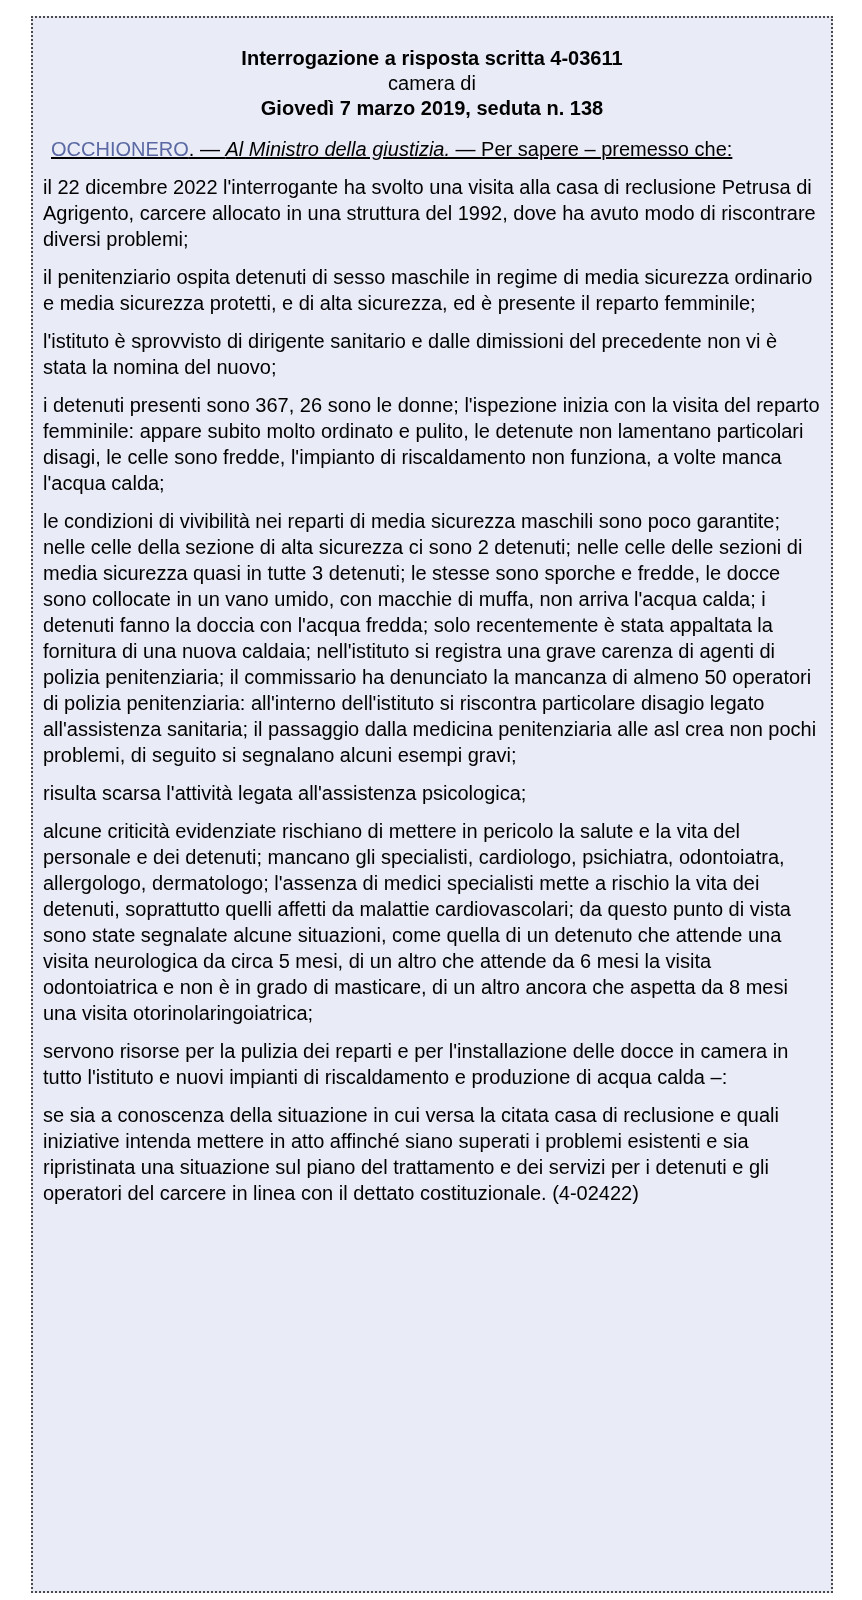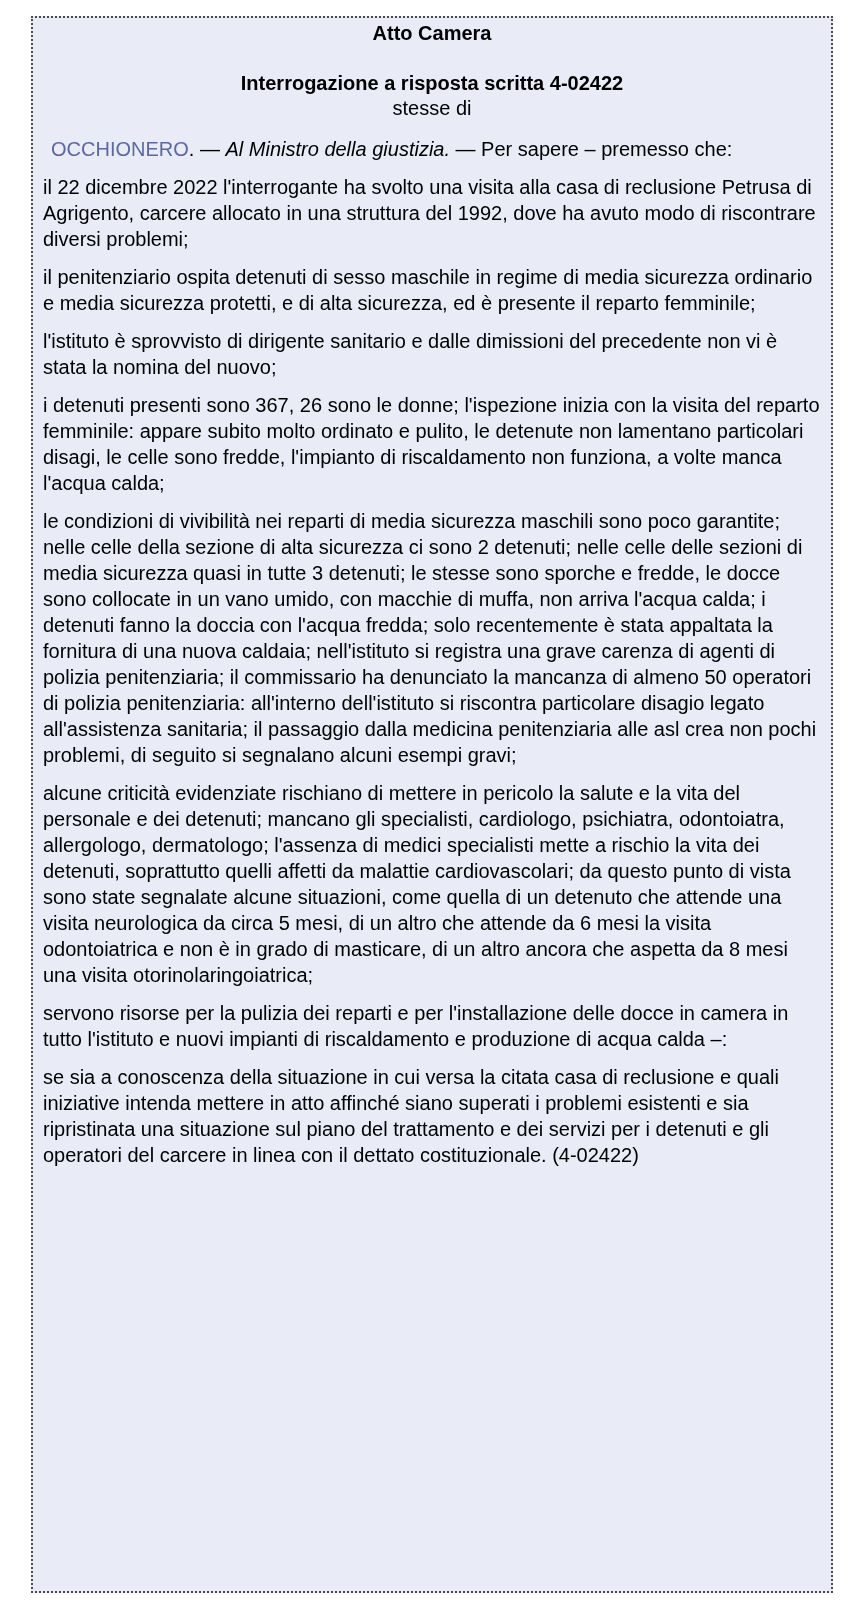"Atto Camera" div.bold { html: <div>Atto Camera</div> -> none }
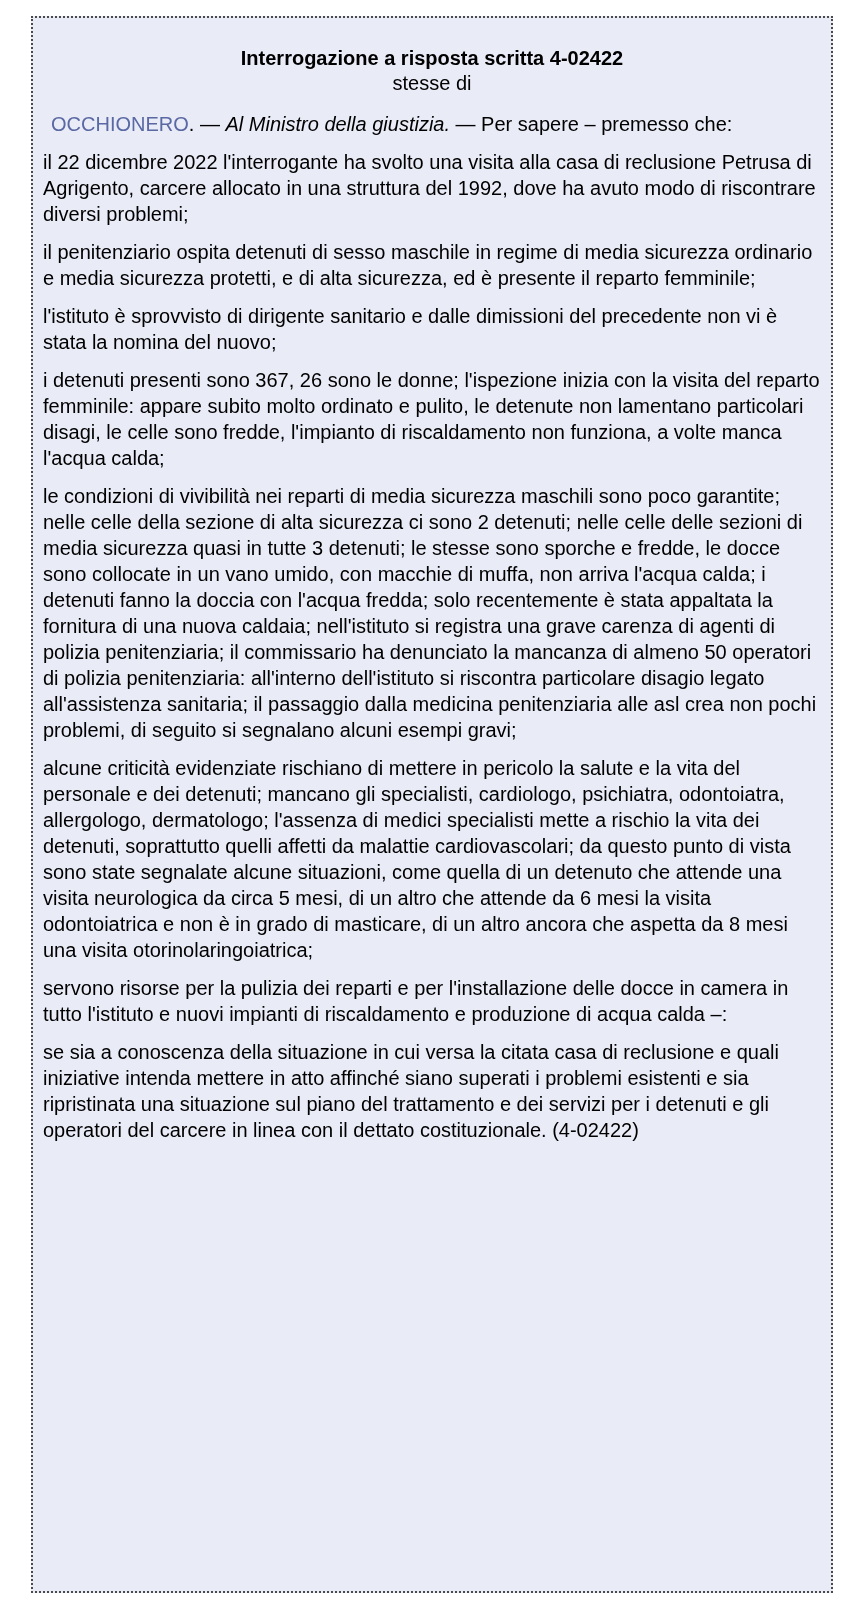"Interrogazione a risposta scritta" div.bold { text: 4-02422 -> 4-03611 }
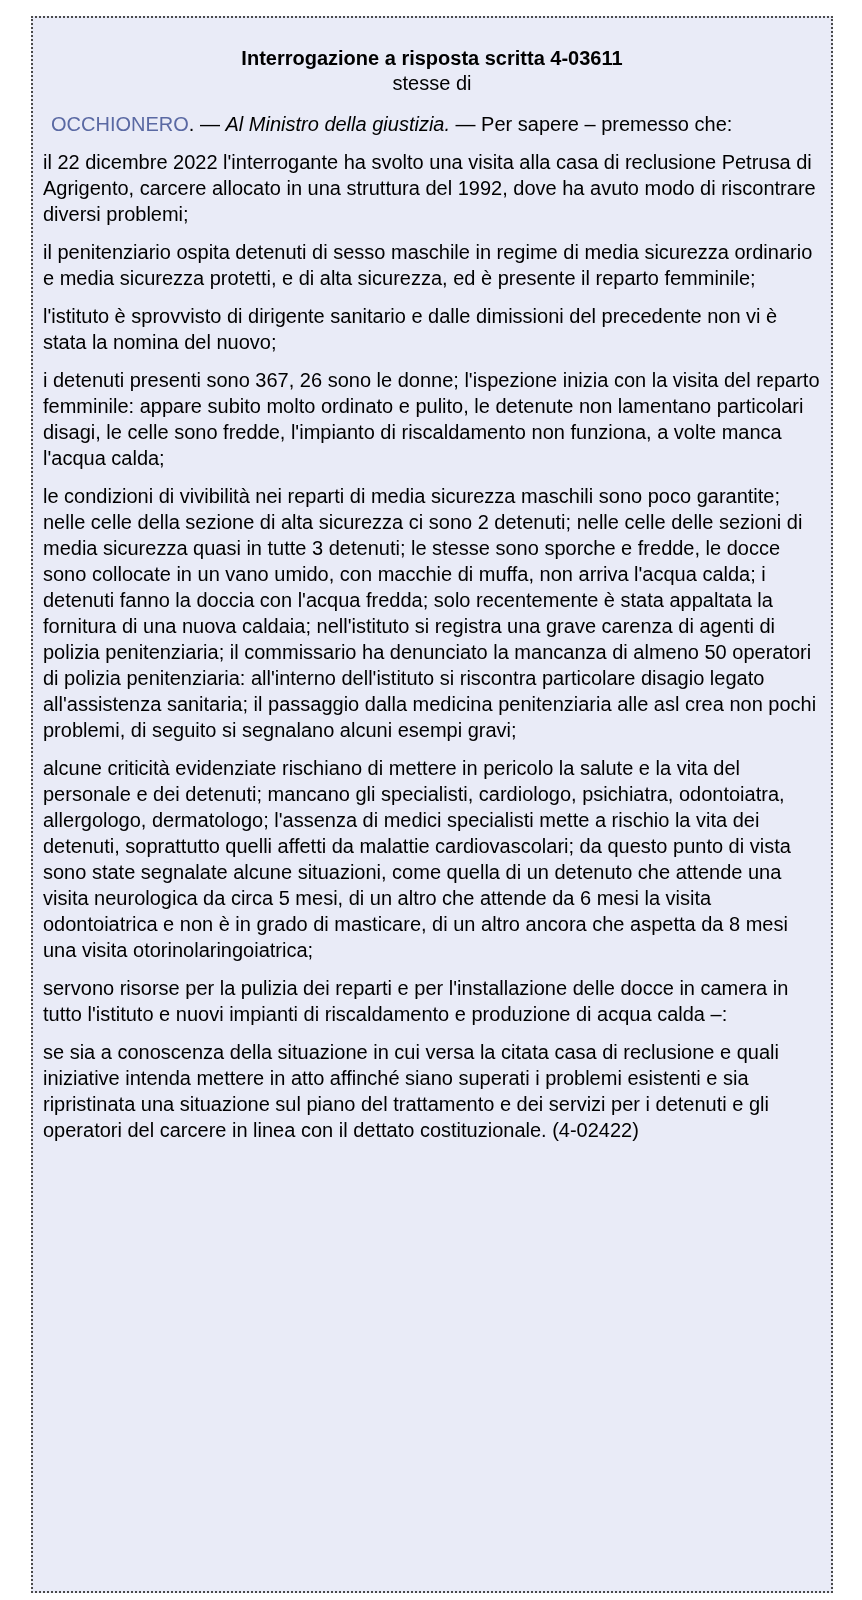"stesse di" div { text: stesse -> camera }
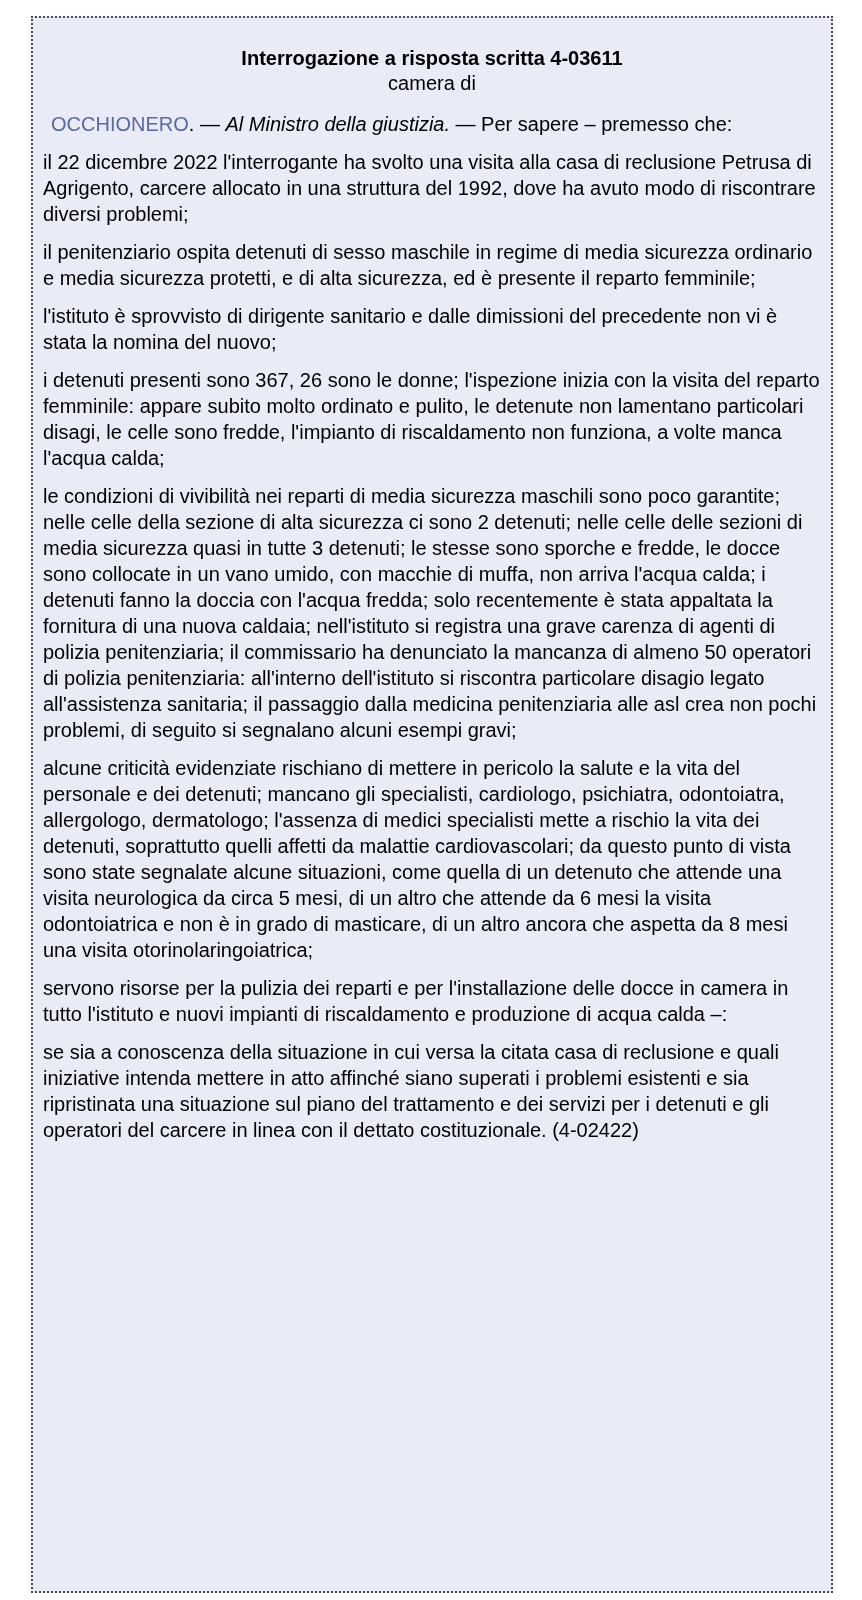"Giovedì 7 marzo 2019, seduta" div.bold { html: none -> <div>Giovedì 7 marzo 2019, seduta n. 138</div> }
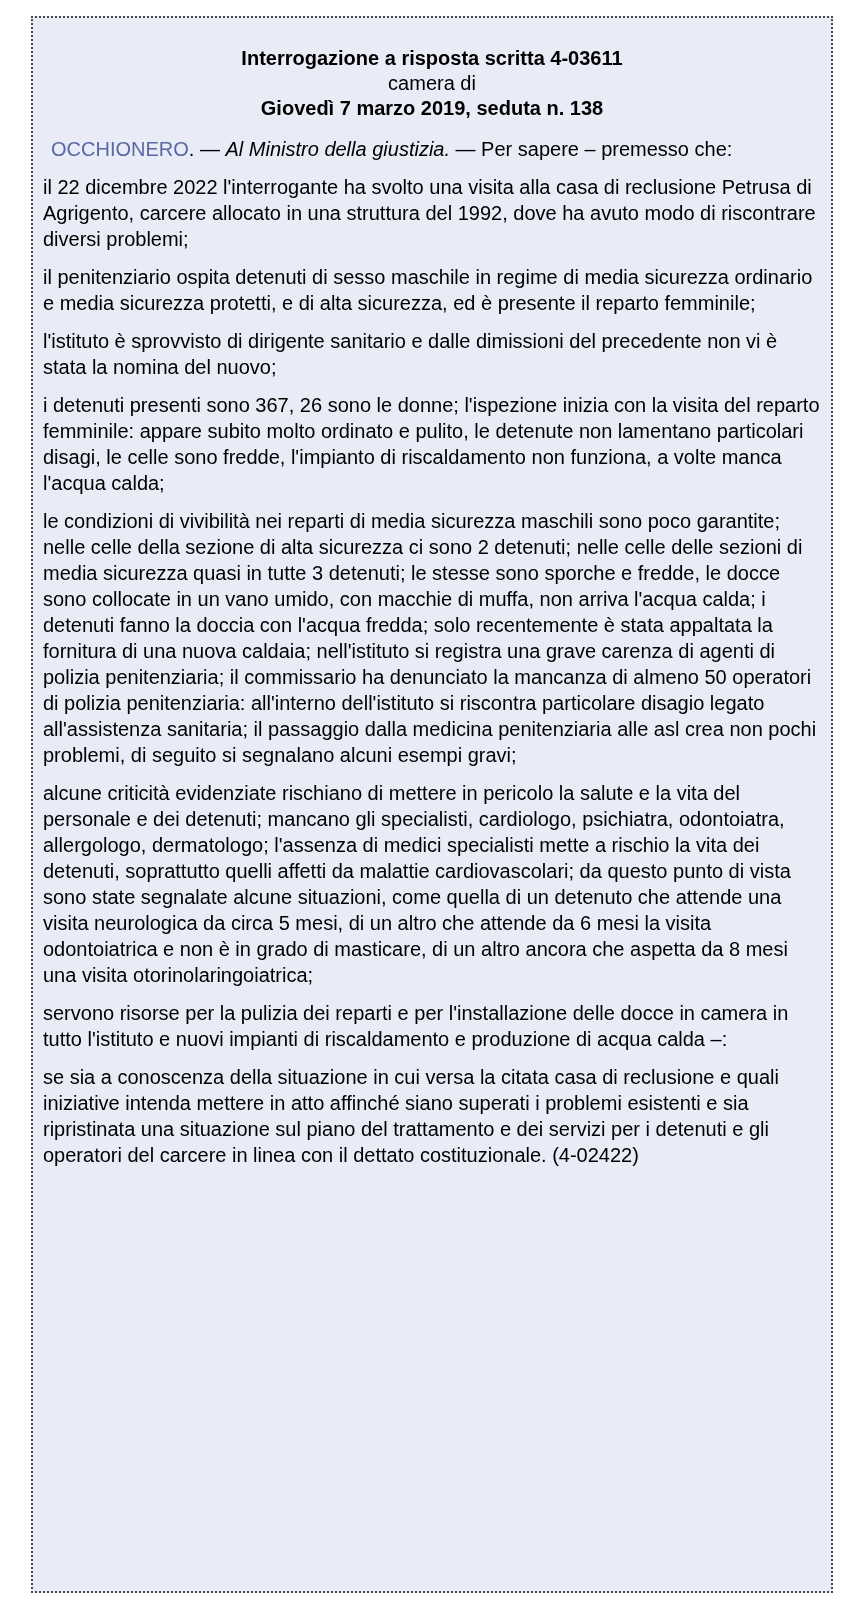"OCCHIONERO. — Al Ministro della" p.opening { text-decoration: none -> underline }
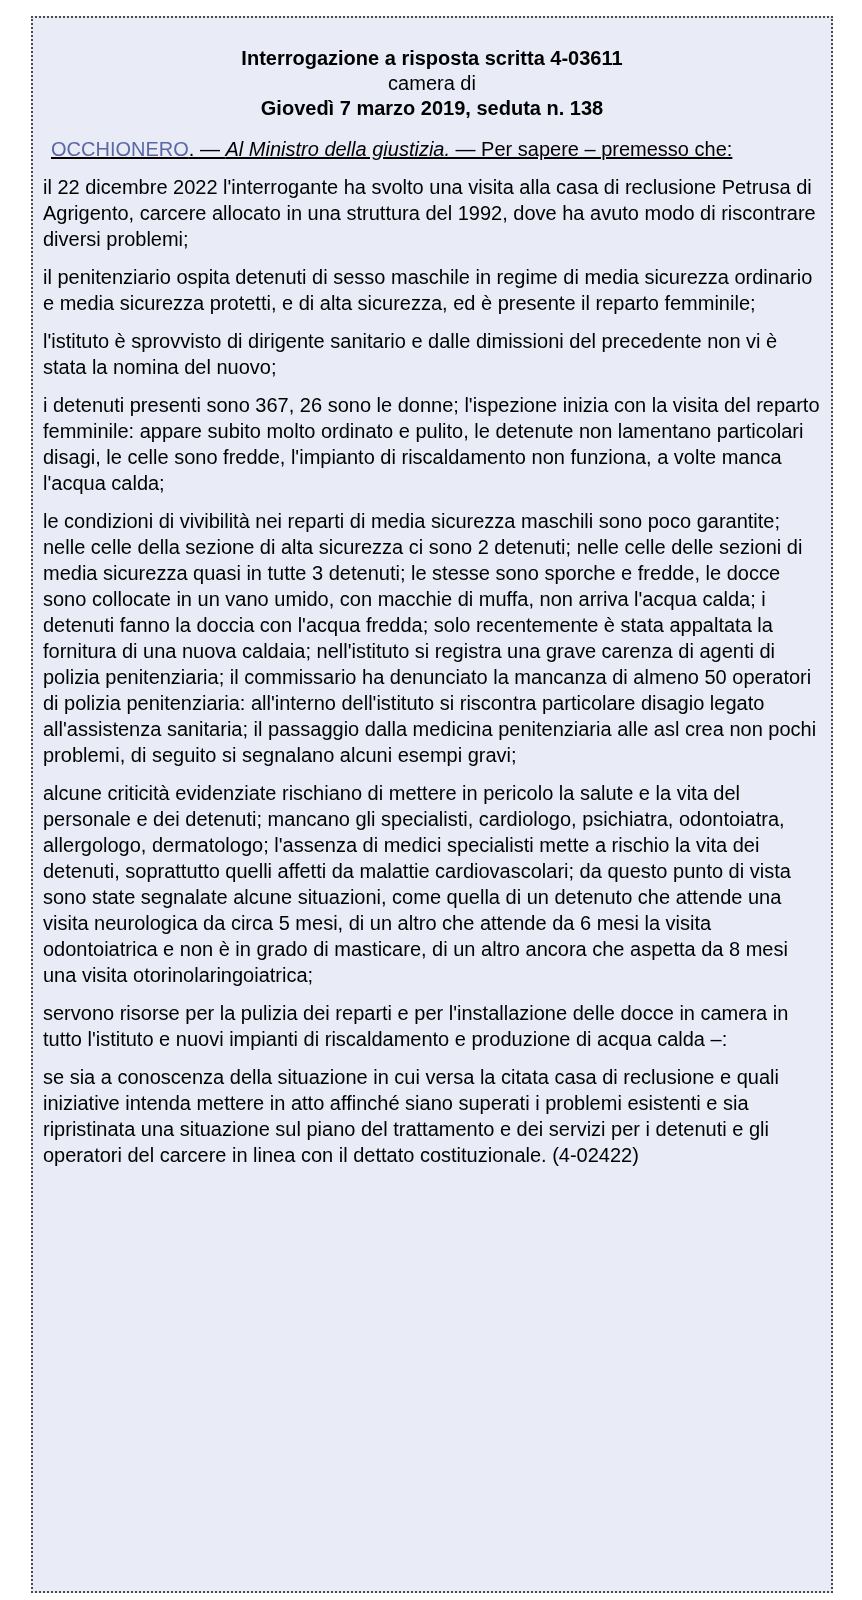"risulta scarsa l'attività legata" p { html: none -> <p>risulta scarsa l'attività legata all'assistenza psicologica;</p> }
